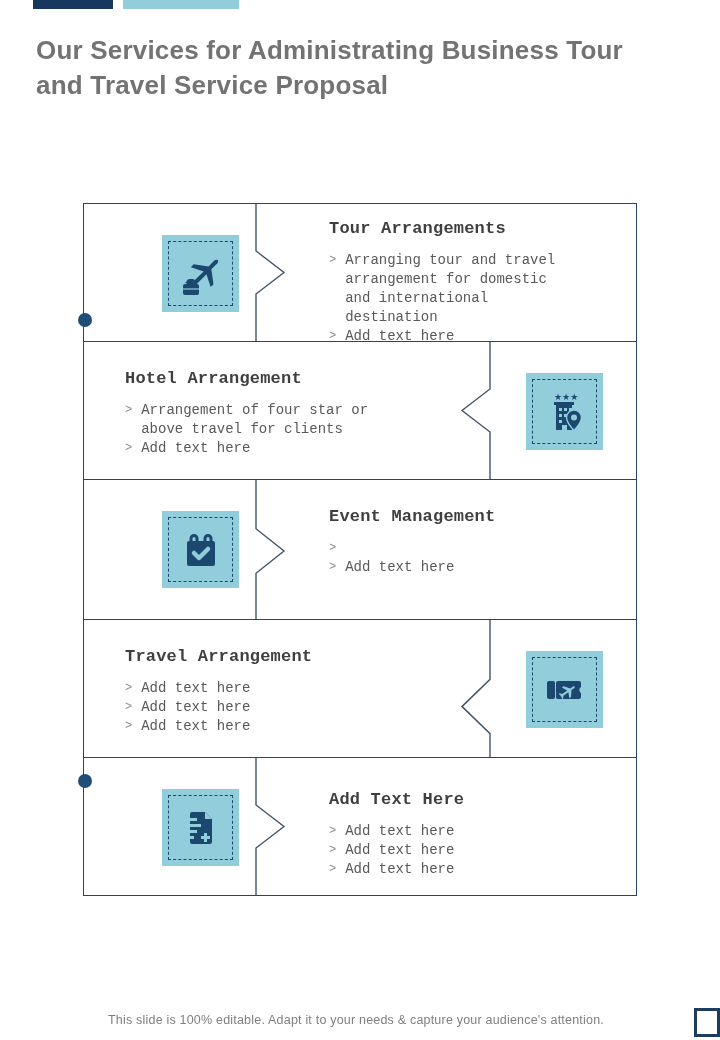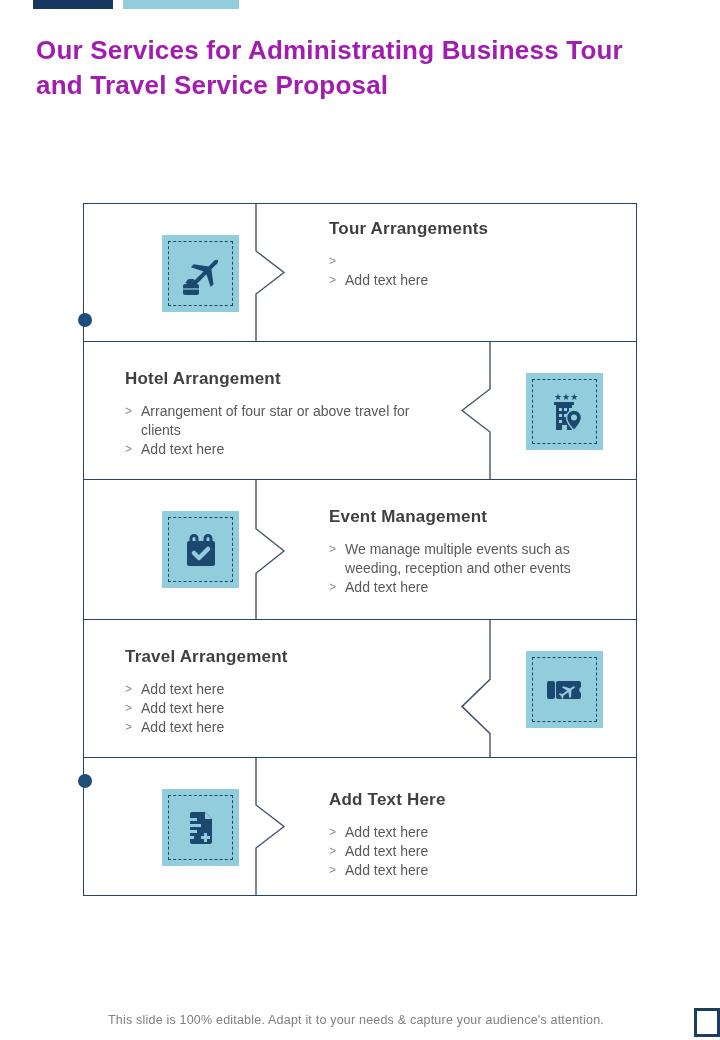"Our Services for Administrating Business" .title { color: #a21caf -> #737373 }
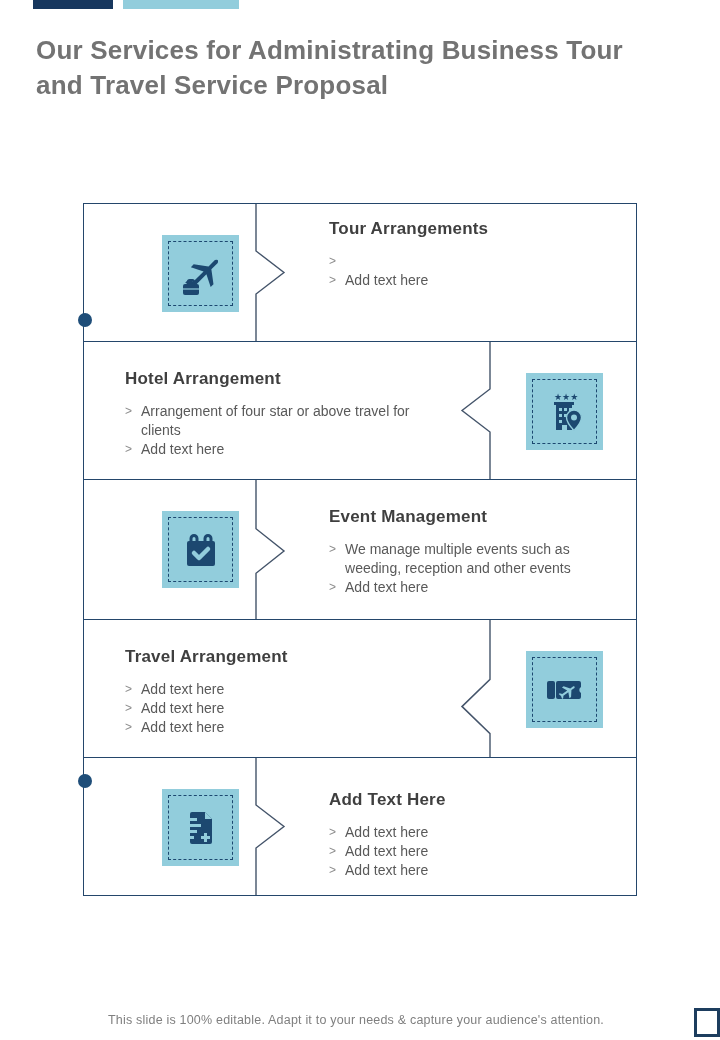"Tour Arrangements" .content { font-family: none -> Liberation Mono, monospace }
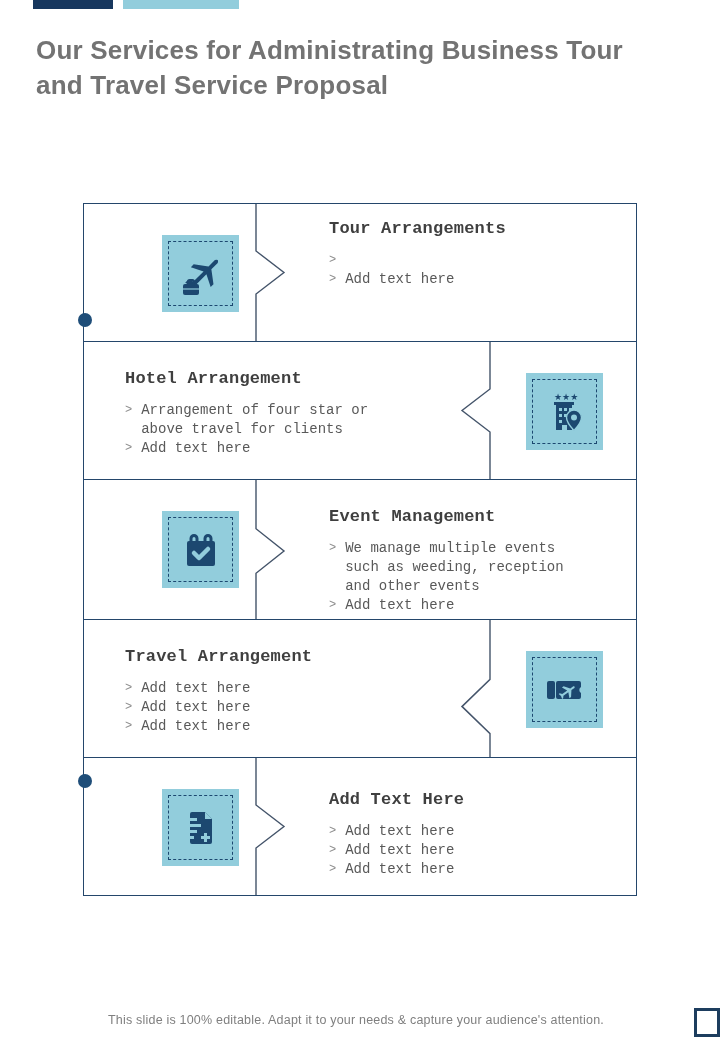"Arranging tour and travel arrangement" span { html: none -> <span>Arranging tour and travel arrangement for domestic and international destination</span> }
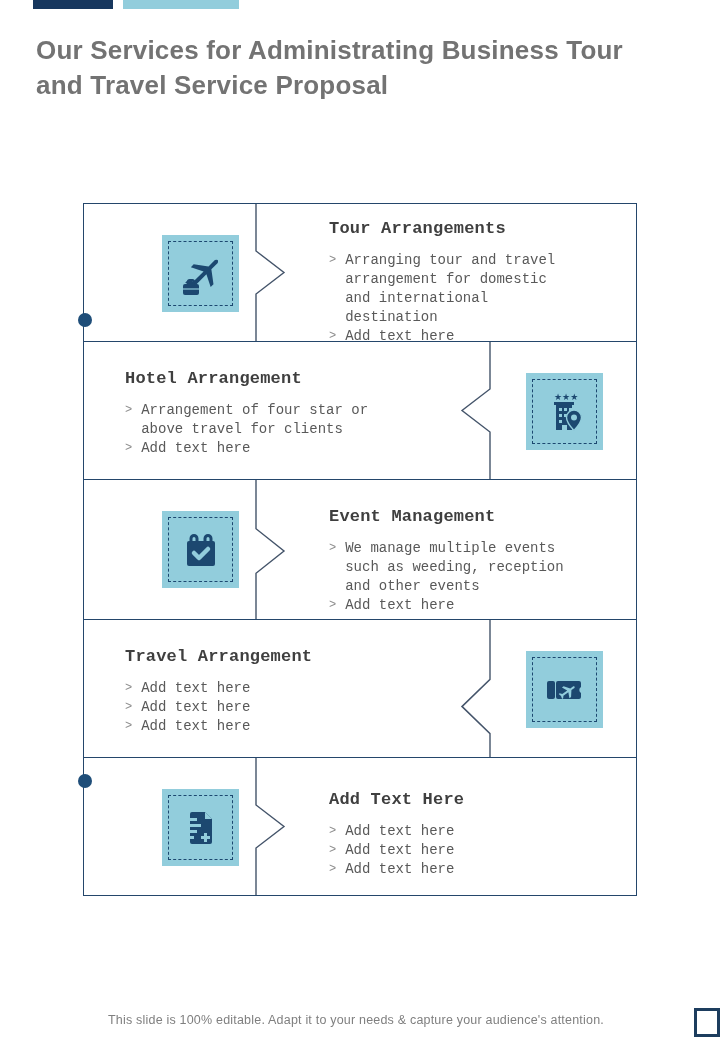"We manage multiple events such" span { html: <span>We manage multiple events such as weeding, reception and other events</span> -> none }
